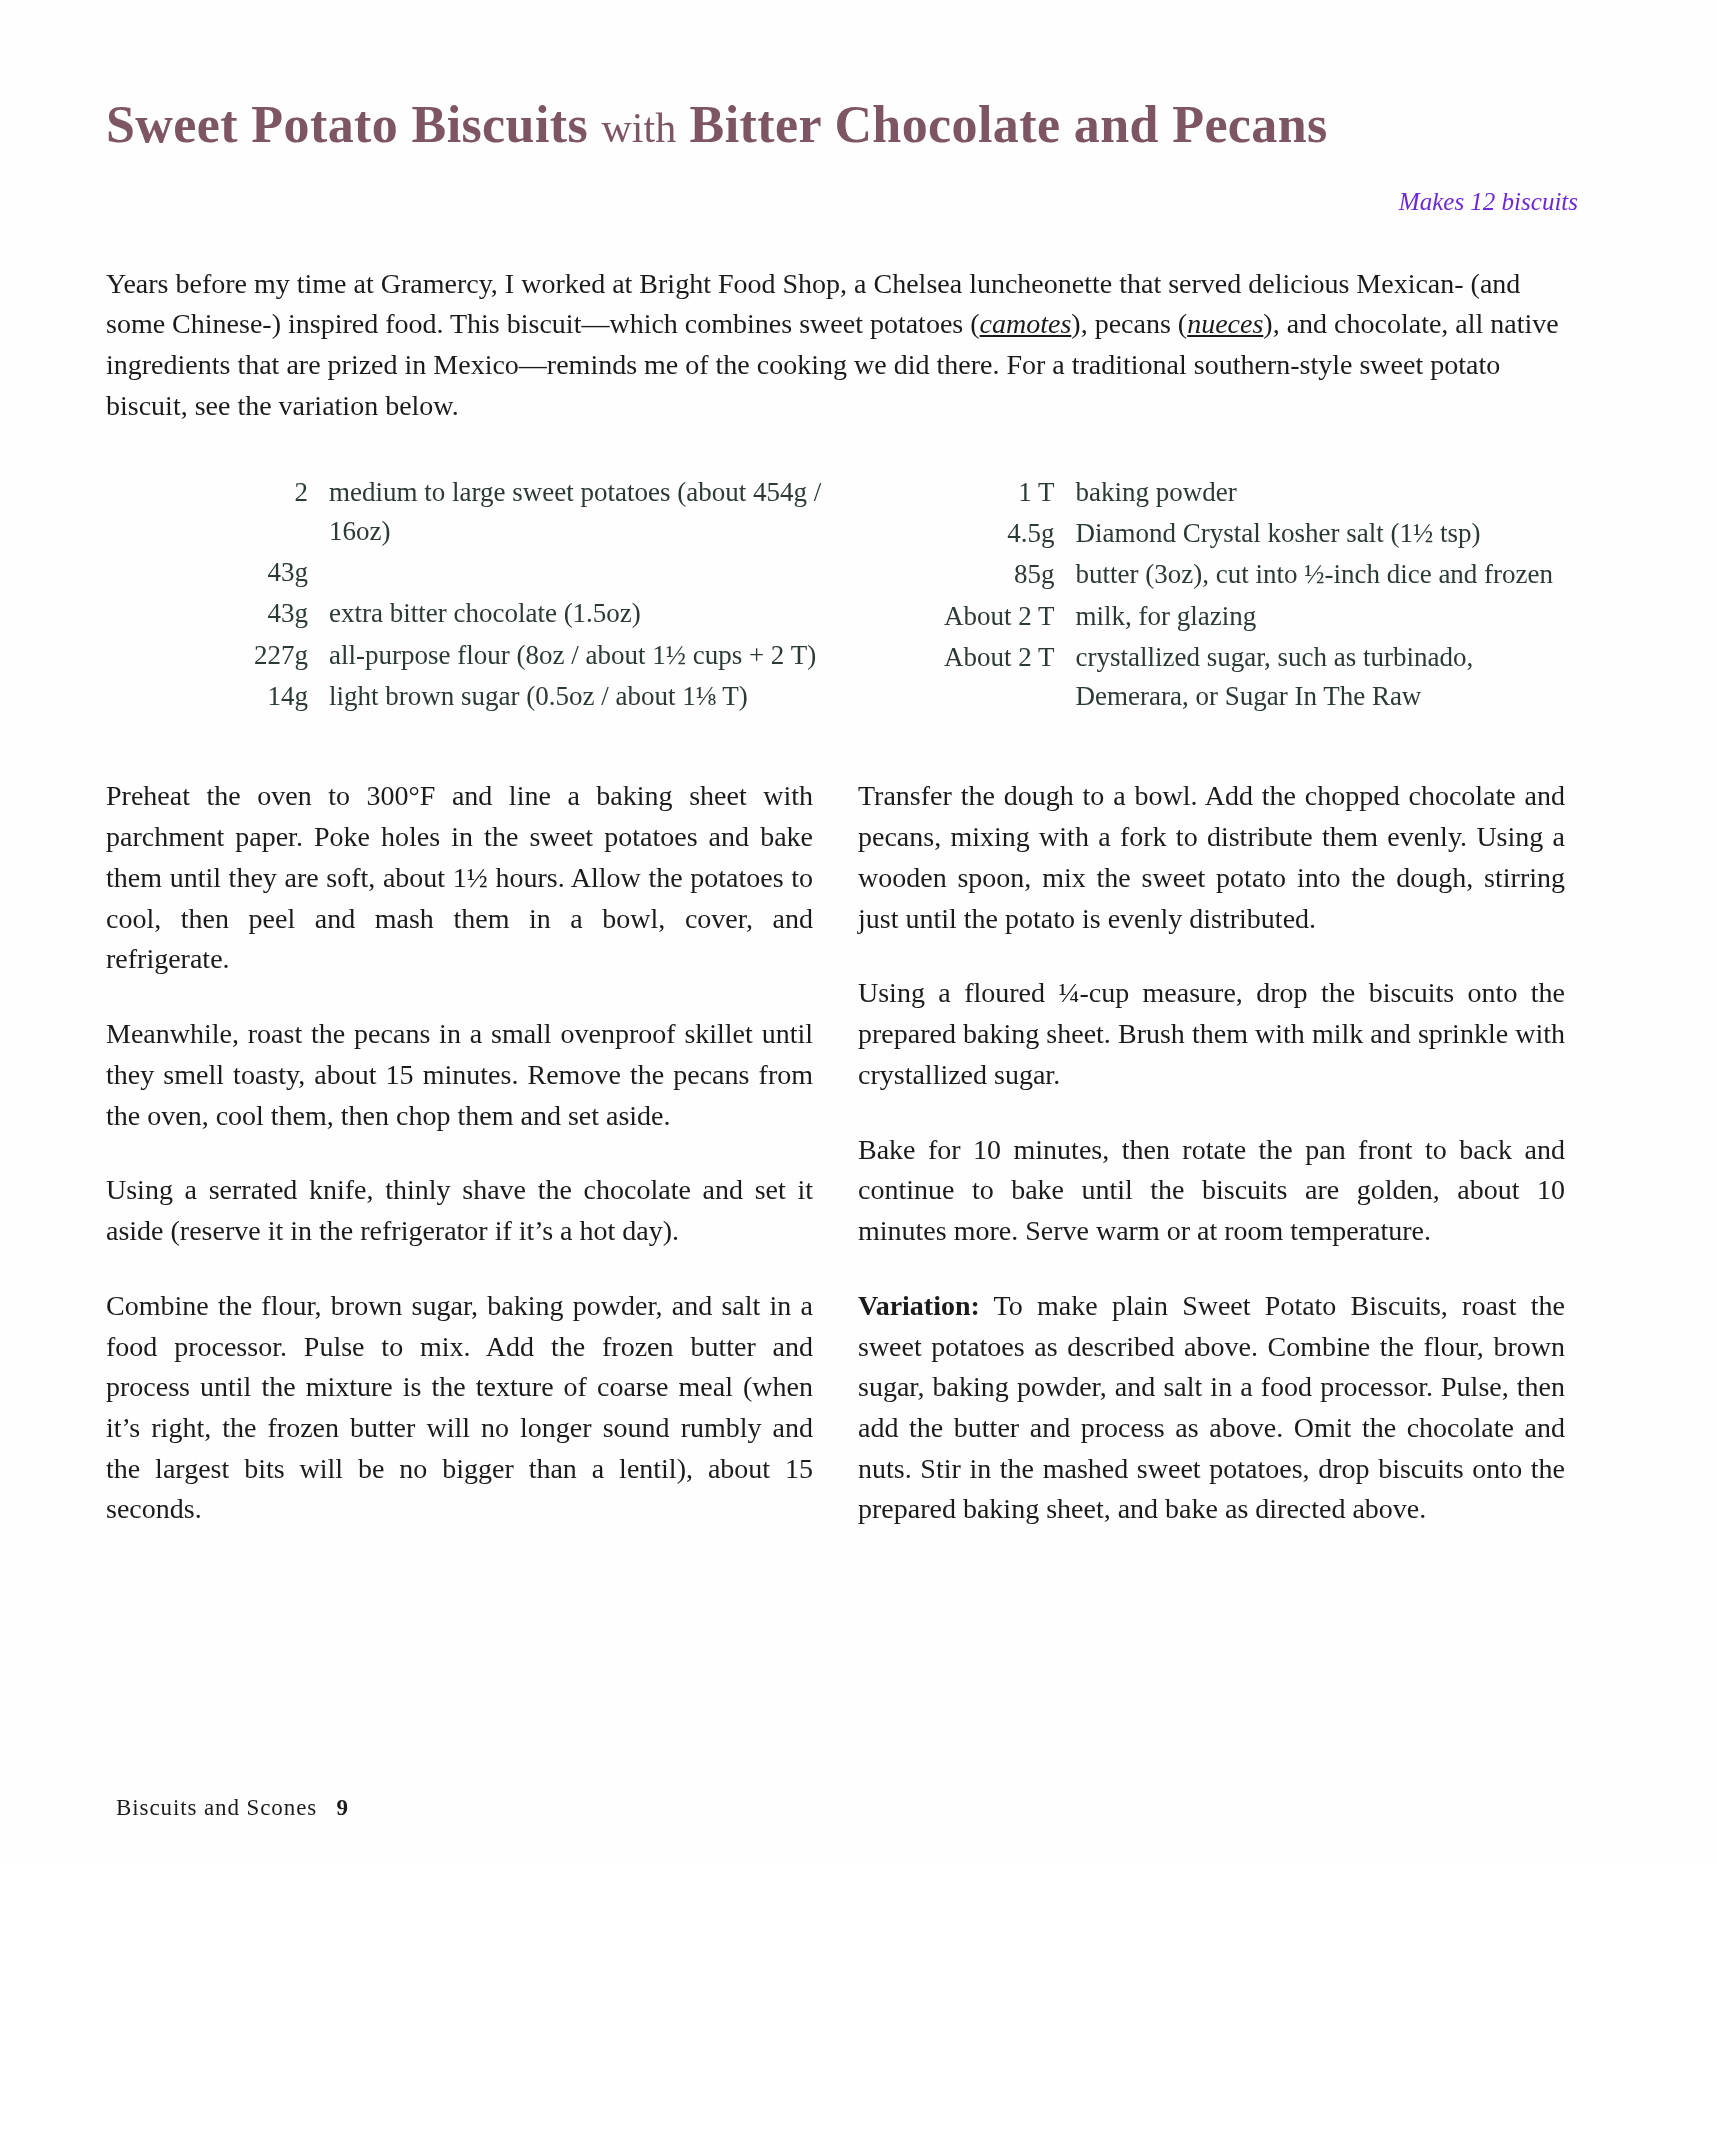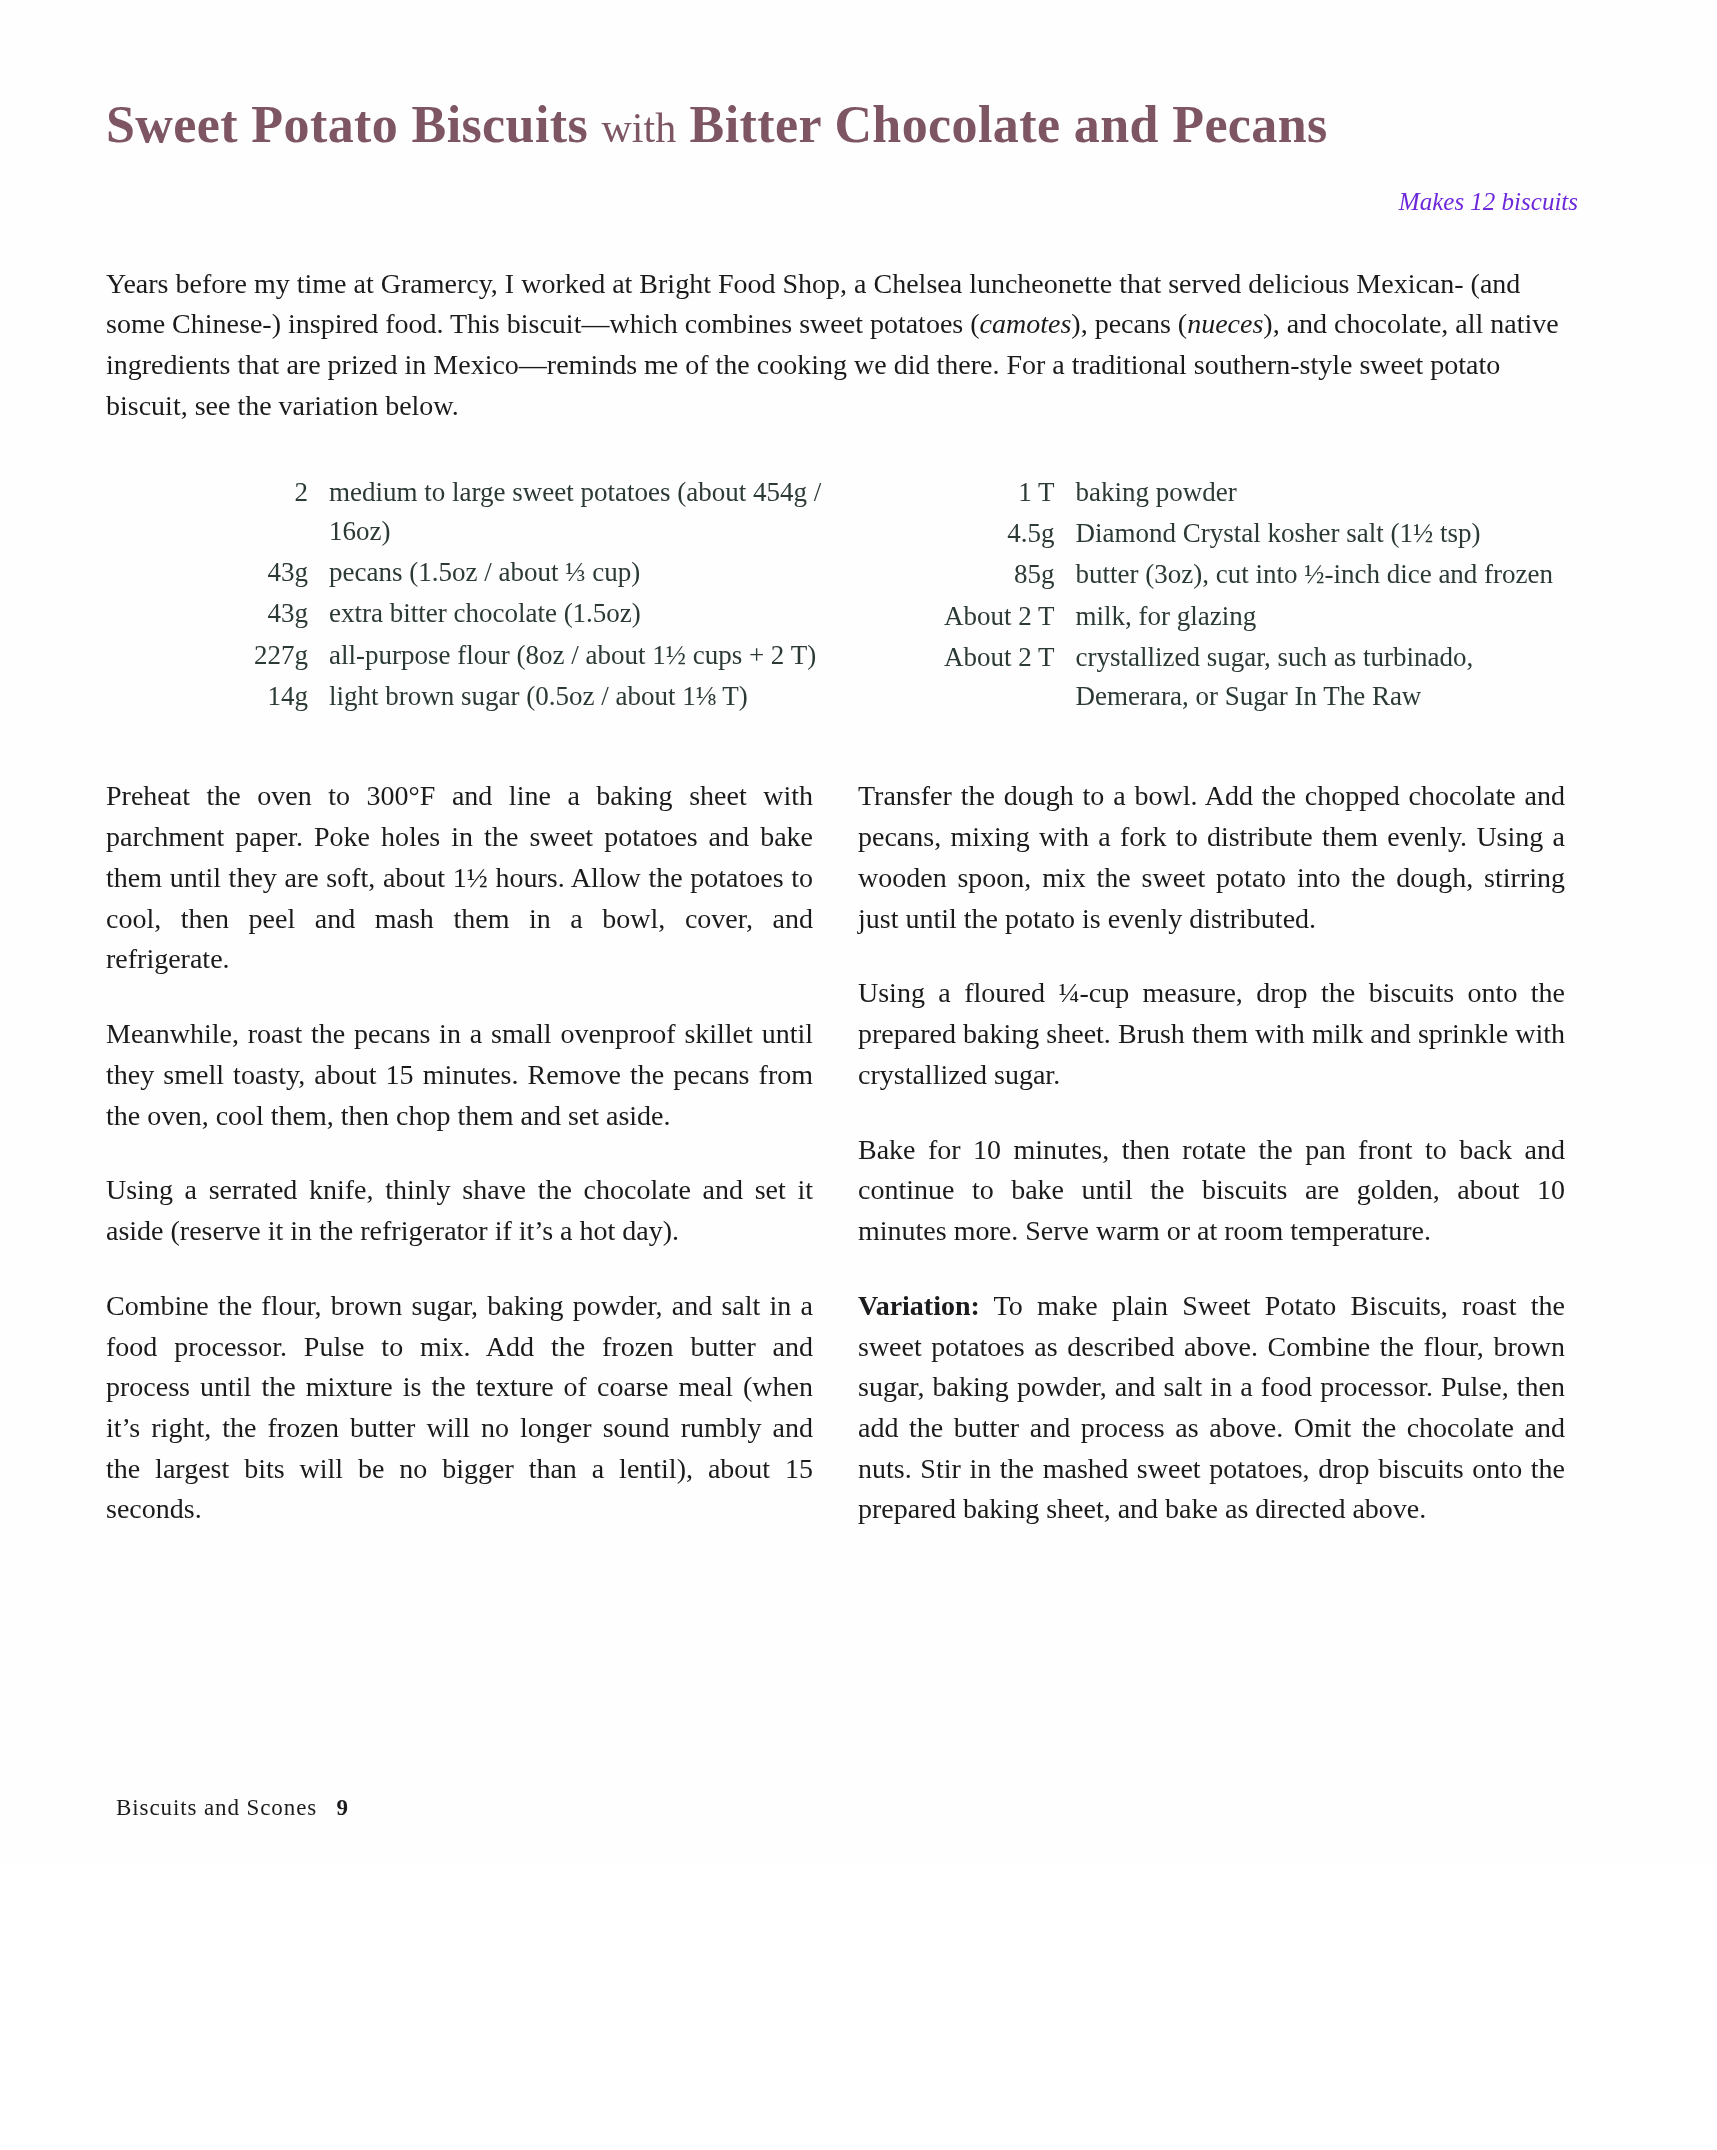"camotes" .headnote em { text-decoration: none -> underline }
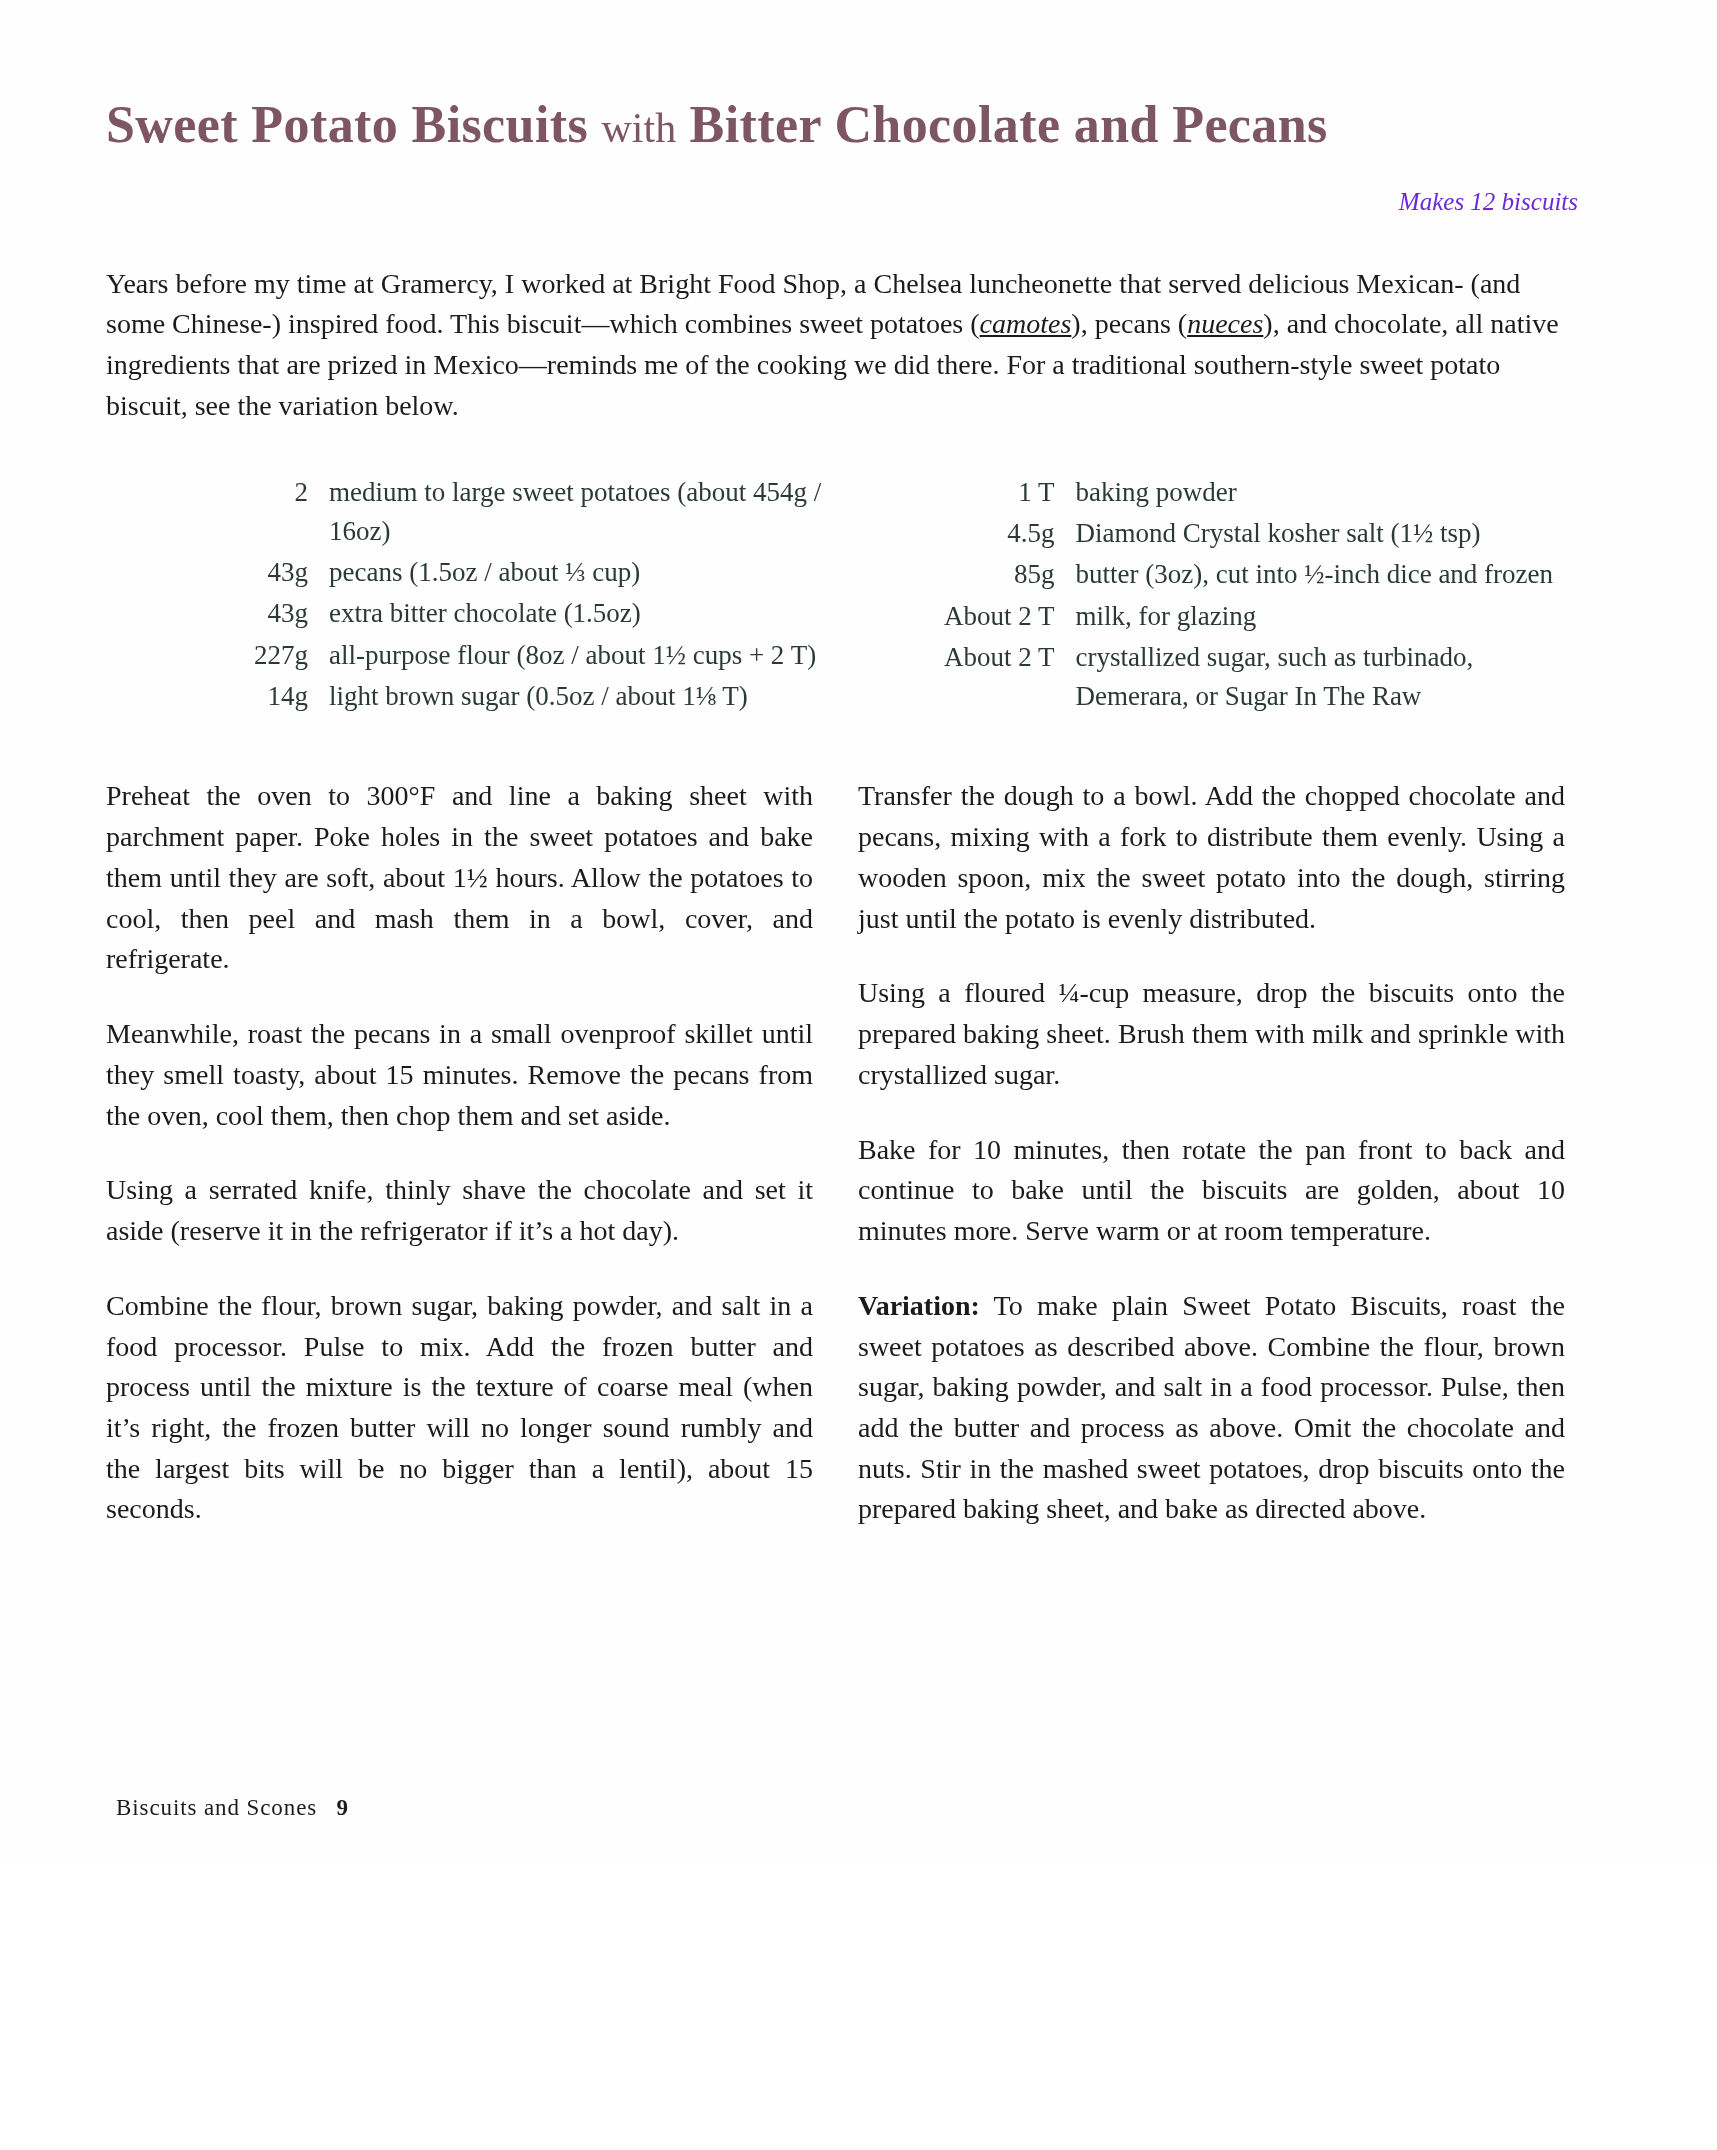"pecans (1.5oz / about ⅓" div.ing-name { html: <div>pecans (1.5oz / about ⅓ cup)</div> -> none }
